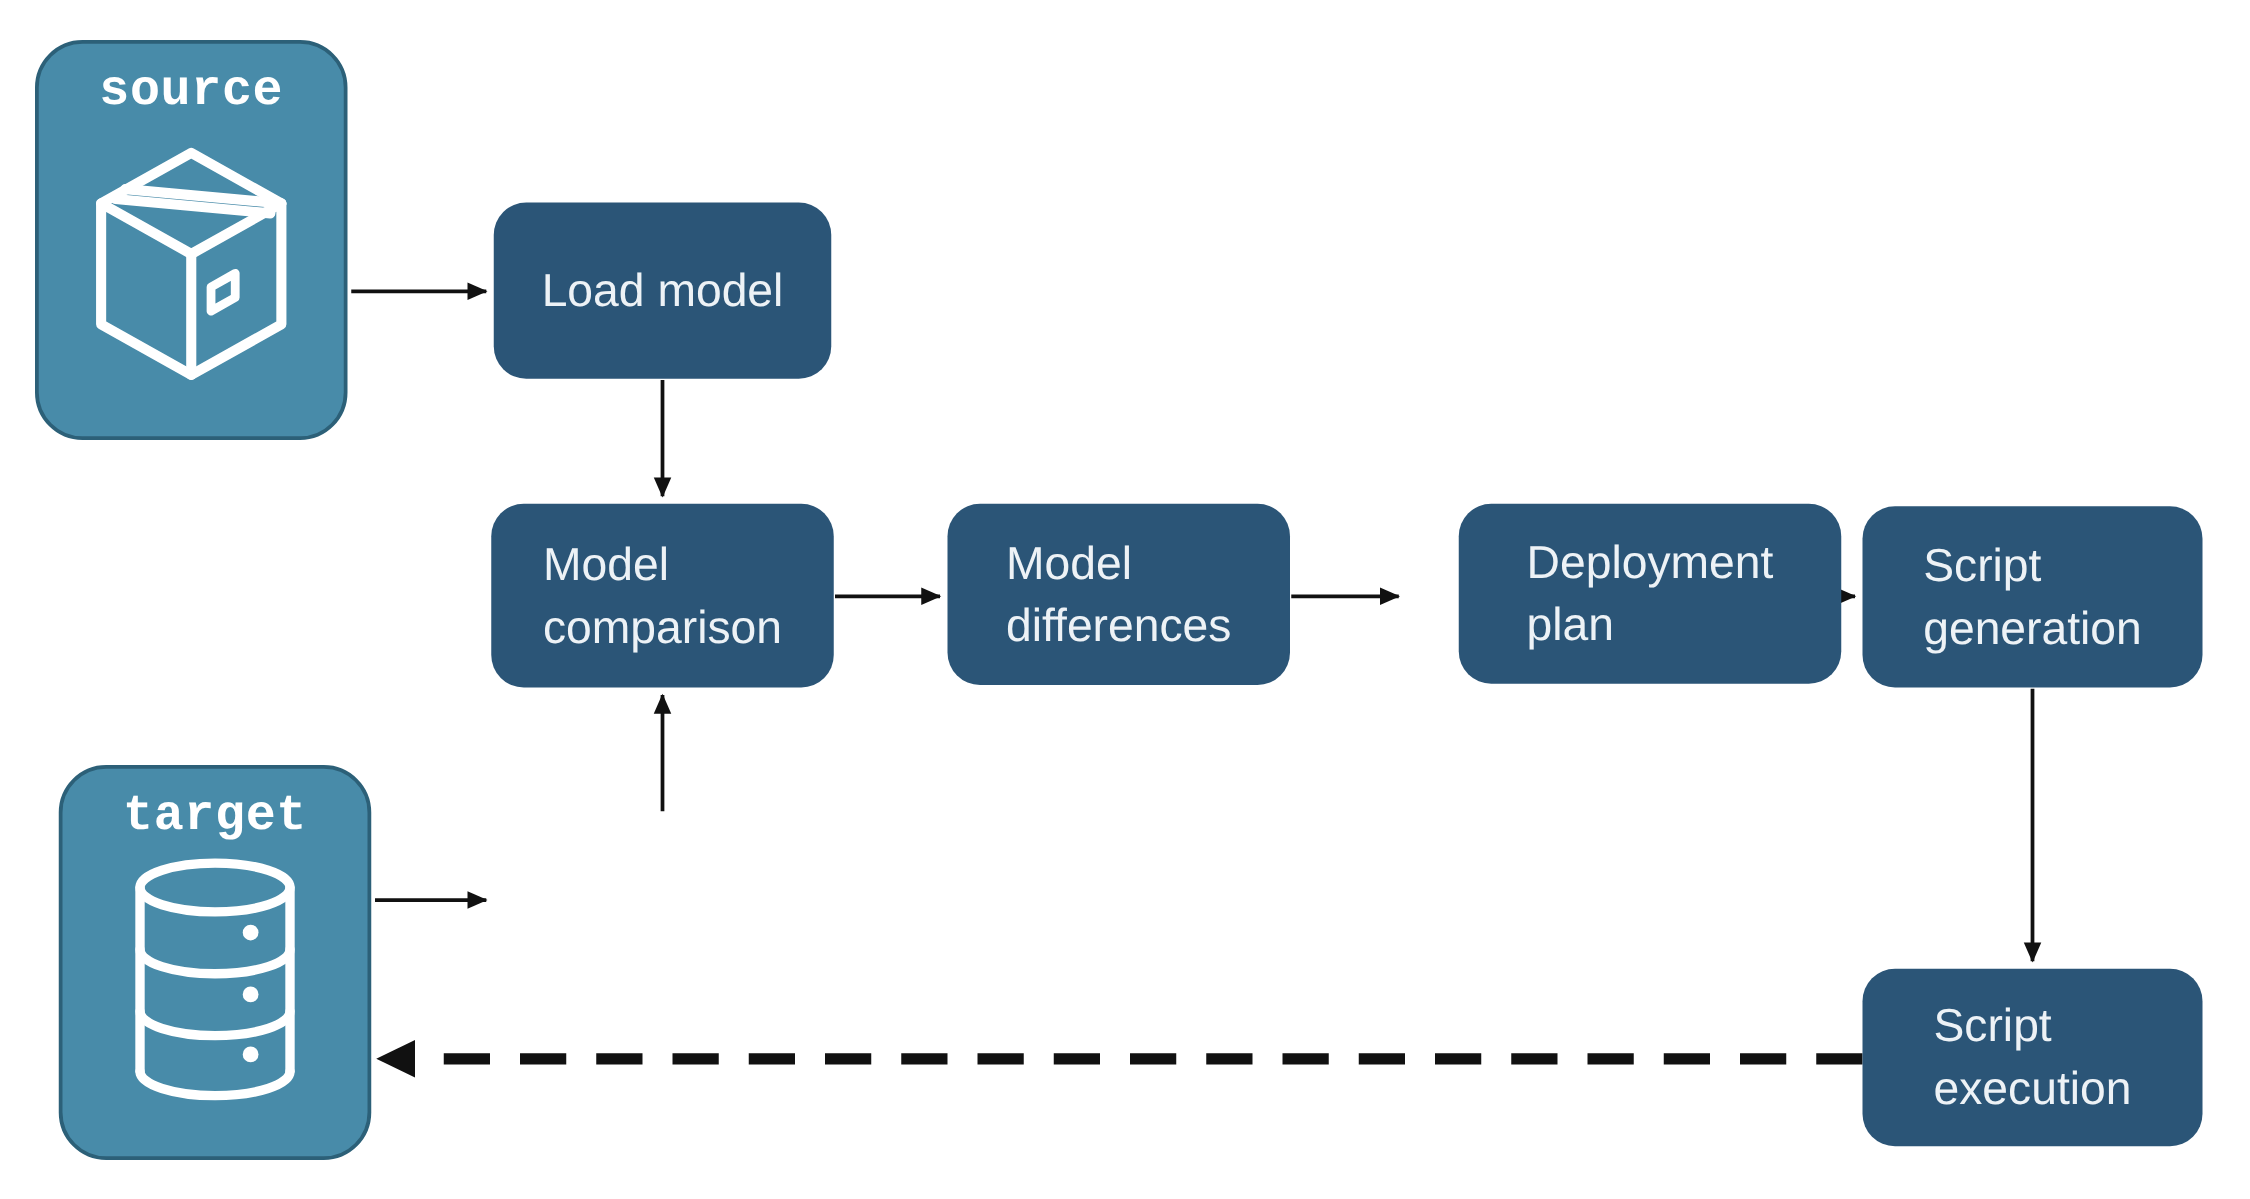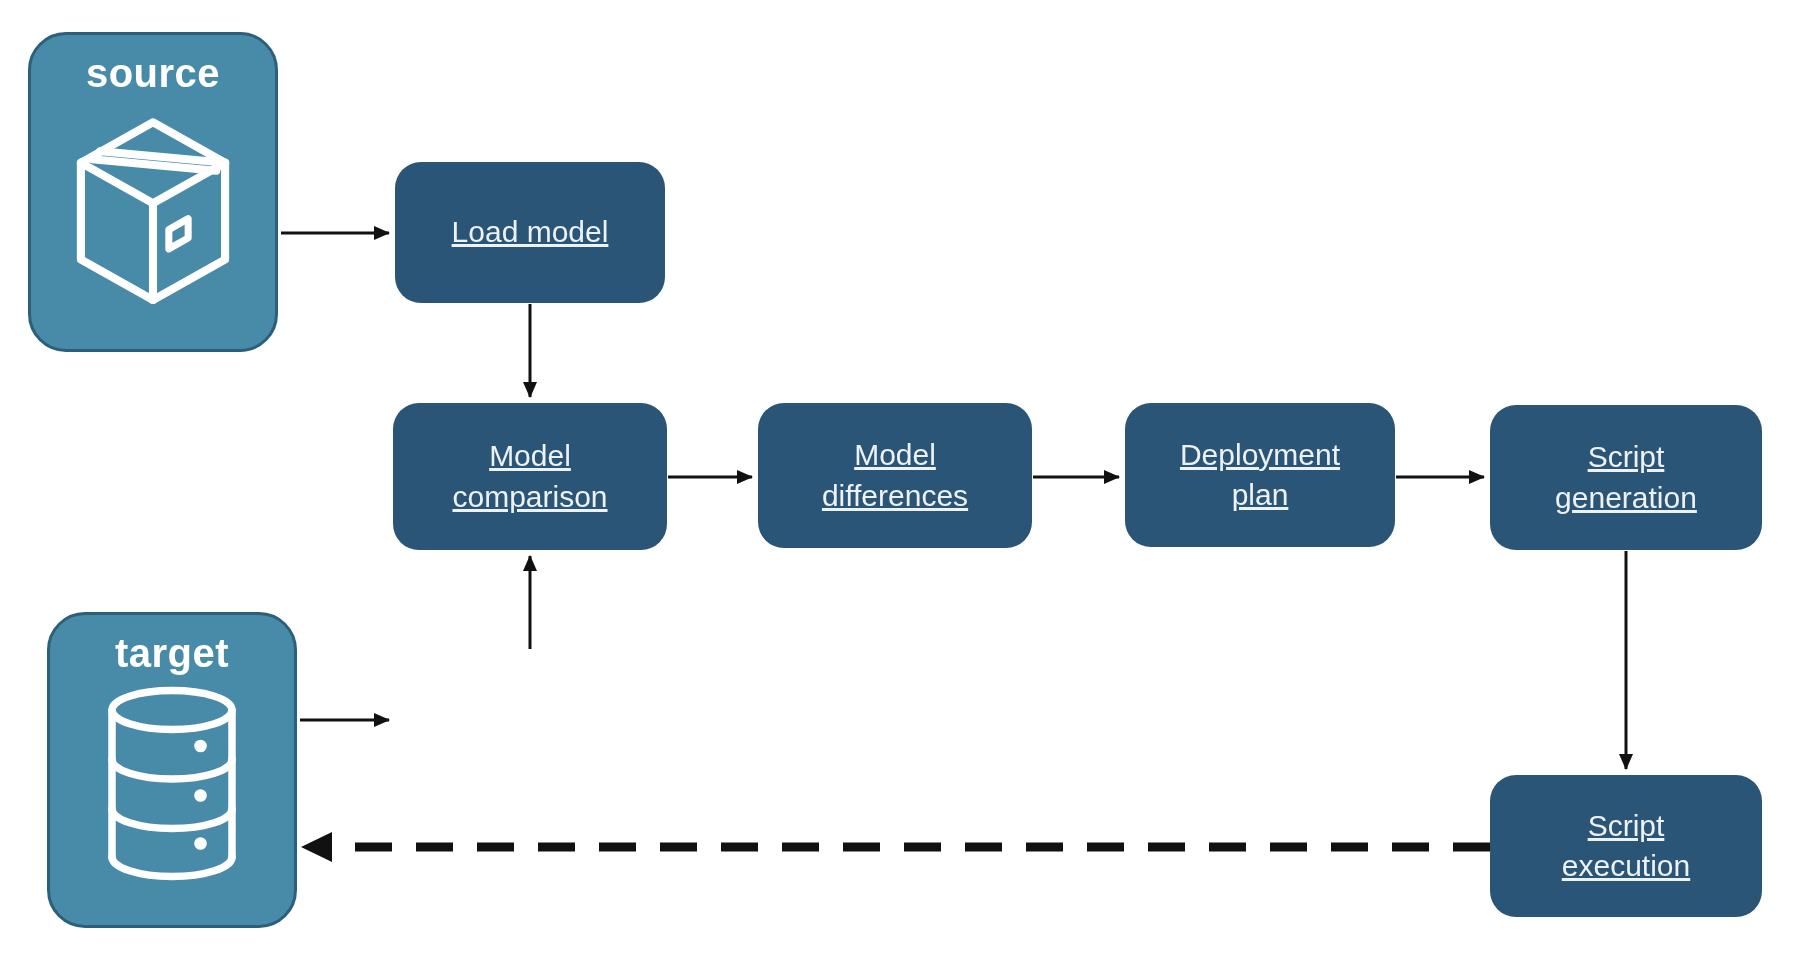"source" .endpoint-title { font-family: none -> Liberation Mono, monospace }
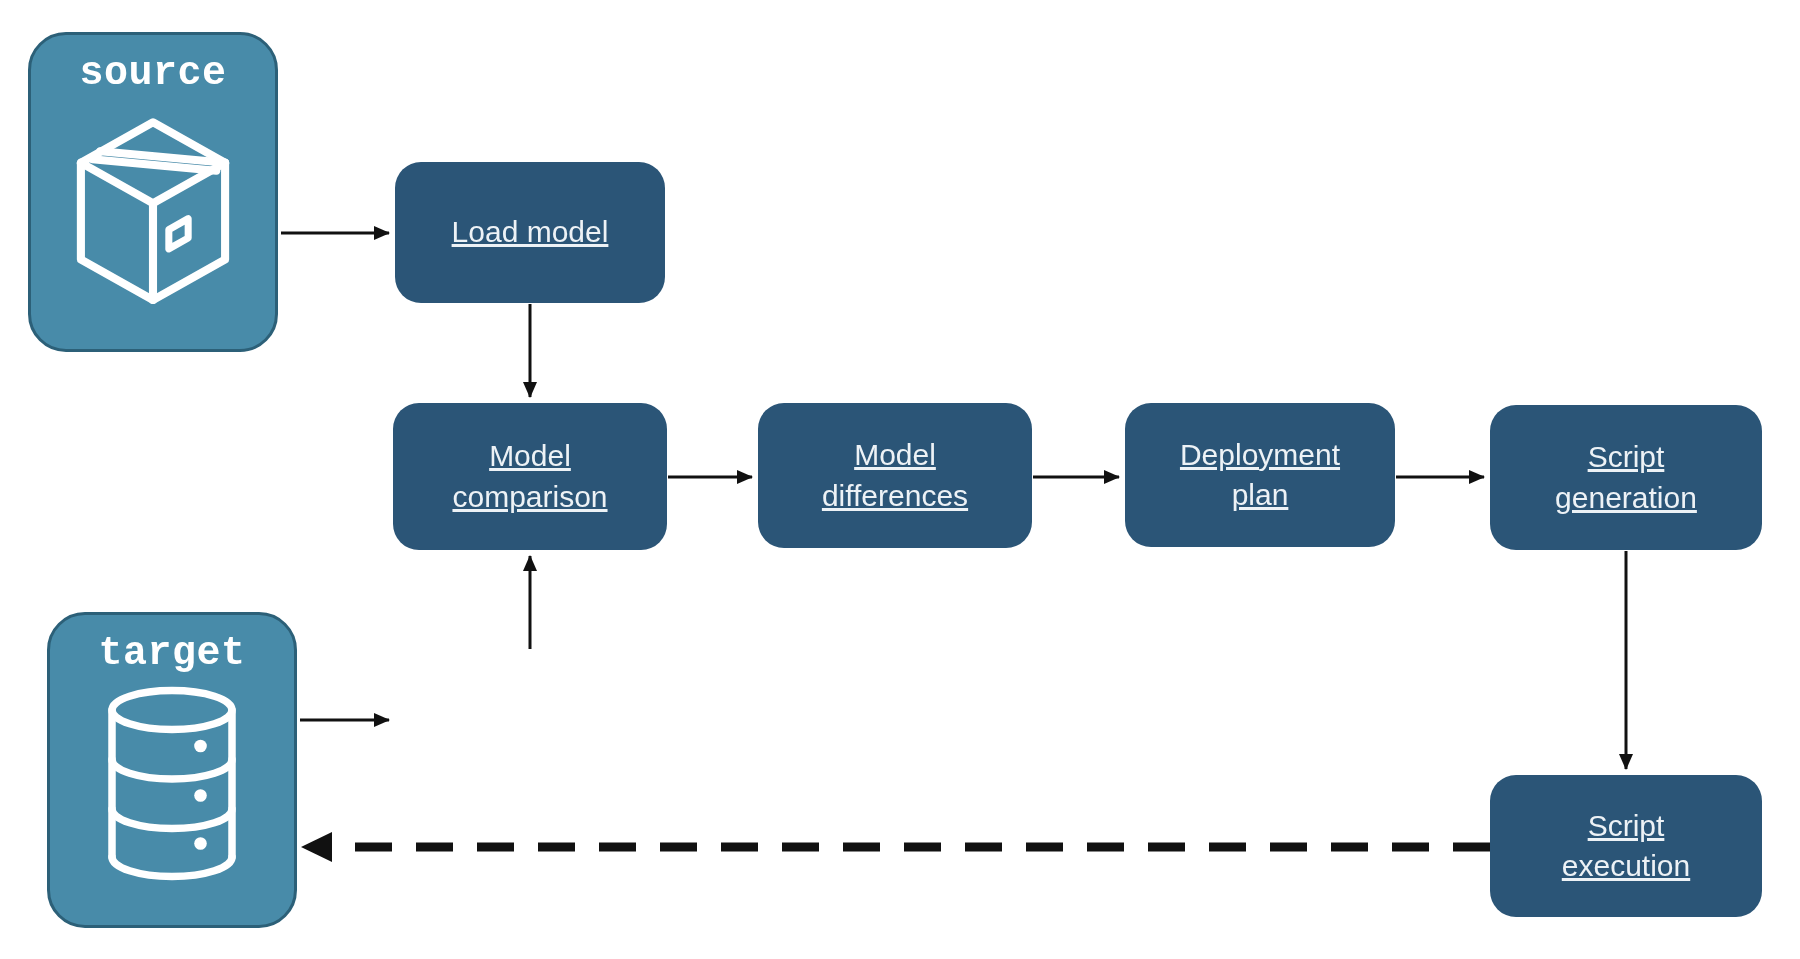"Load model" .step { font-size: 30px -> 37px; text-align: center -> none; text-decoration: underline -> none }
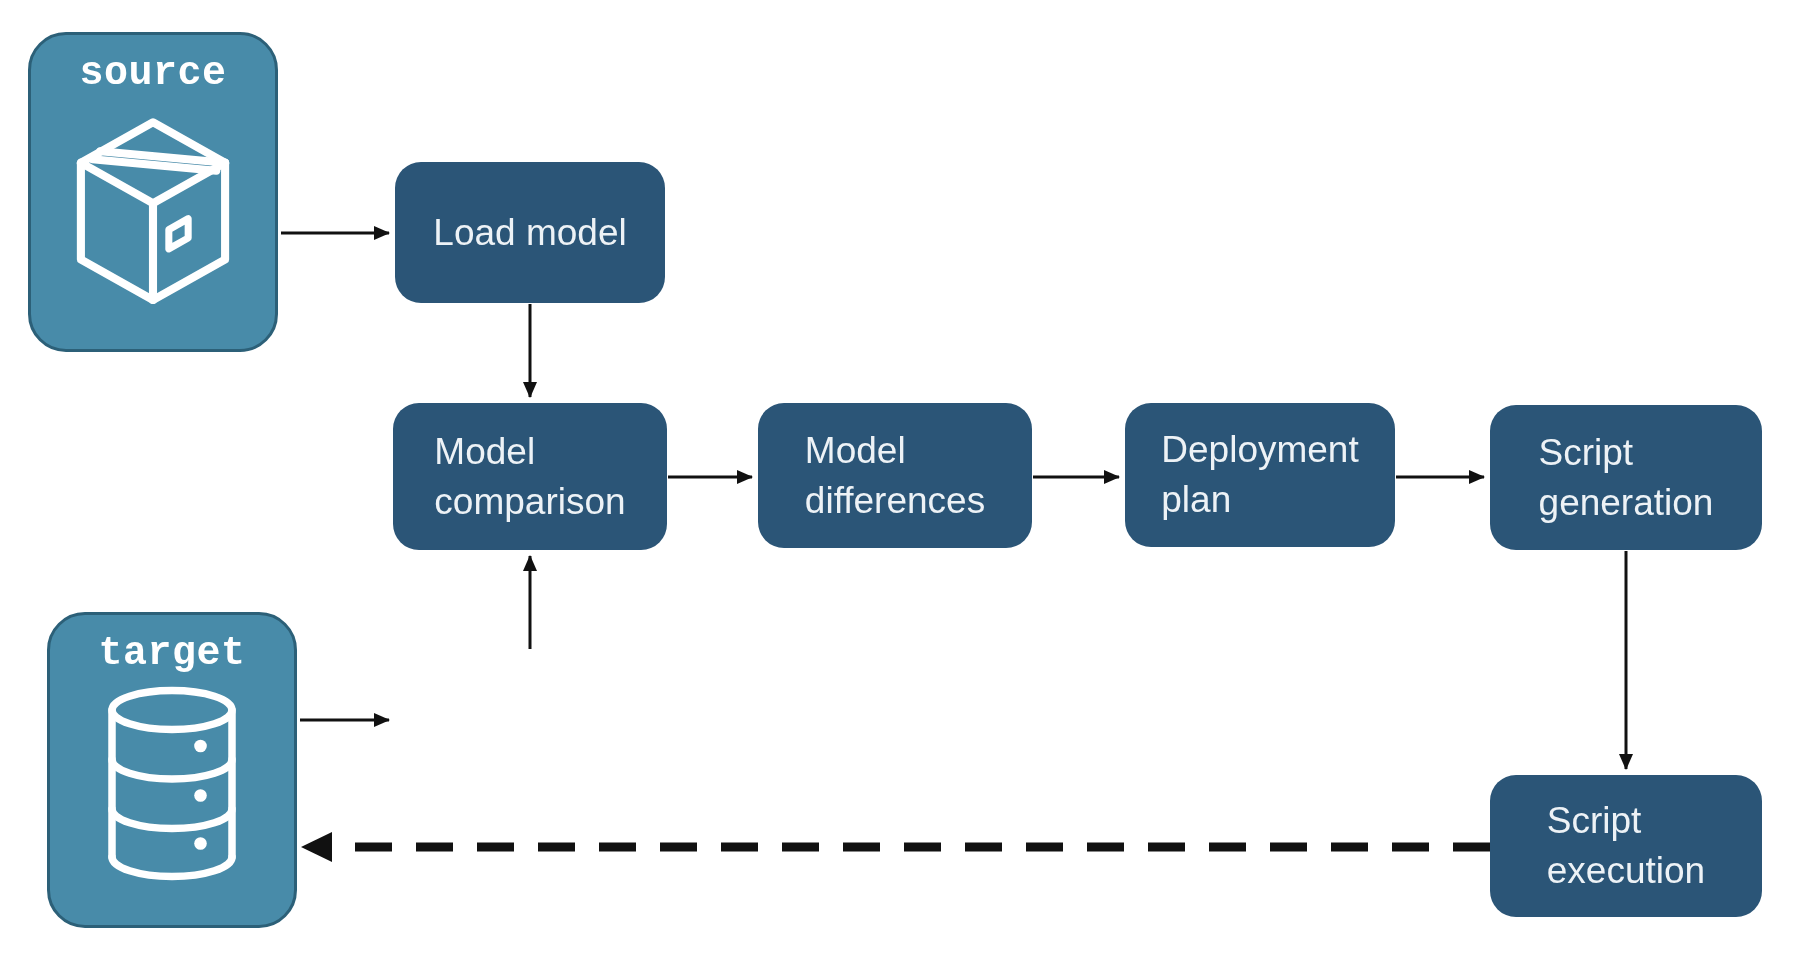"Deployment" div.step { left: 1125px -> 1167px; width: 270px -> 306px }
